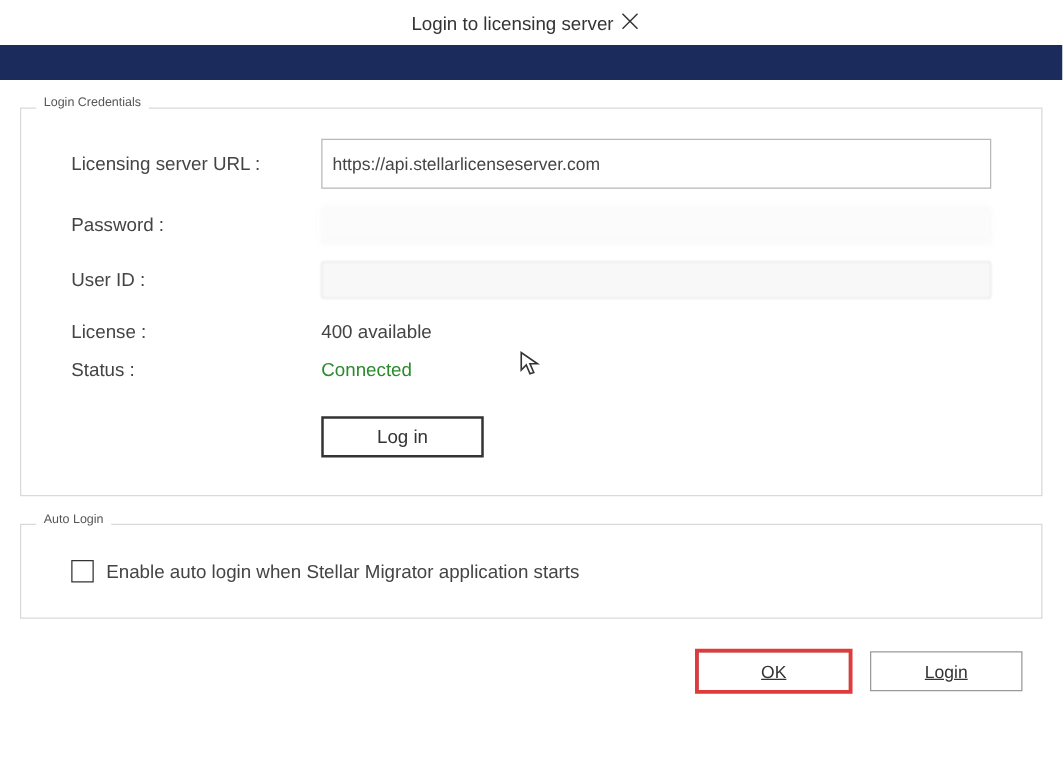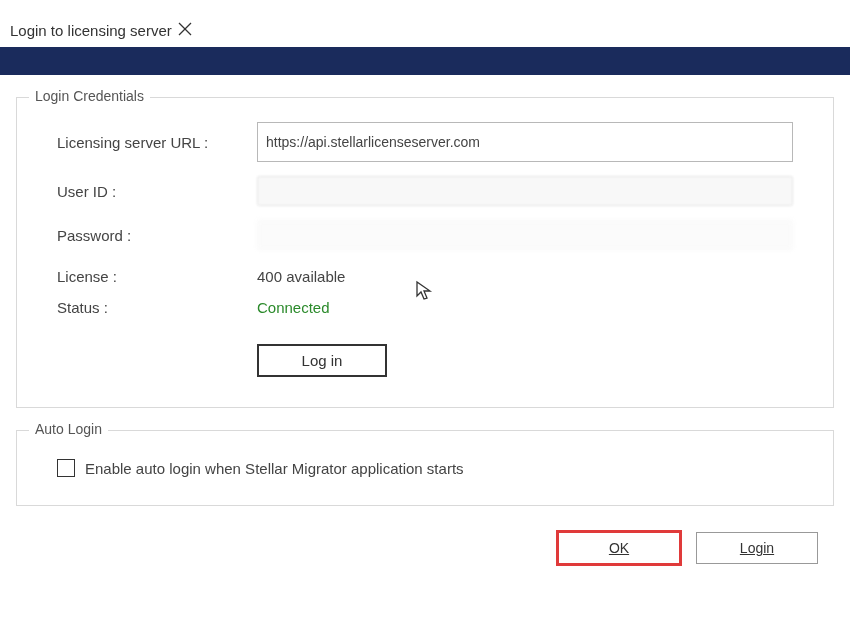"Login to licensing server" .titlebar { justify-content: flex-start -> center; padding: 20px 14px 6px 10px -> 8px 14px 6px 10px }
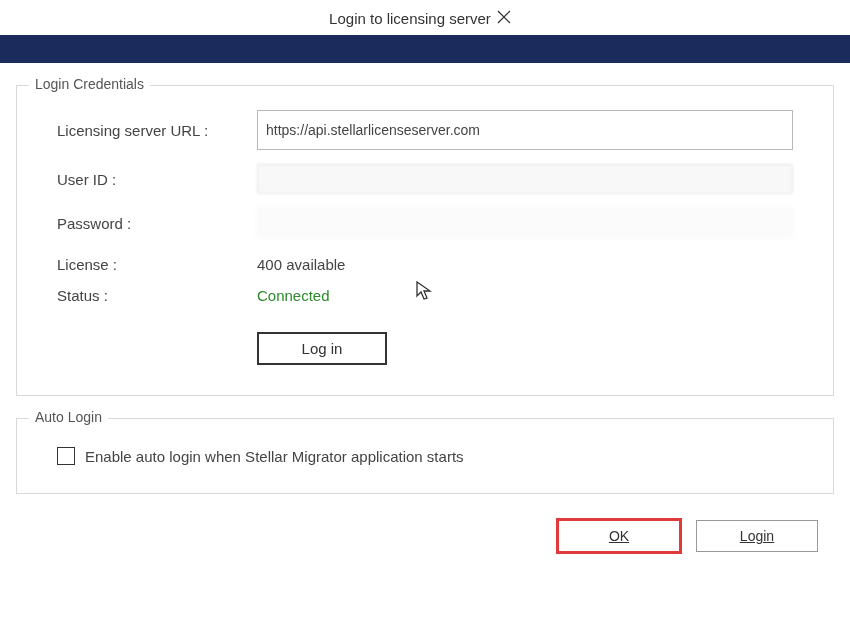"Login Credentials" .groupbox-title { font-size: 14px -> 10px }
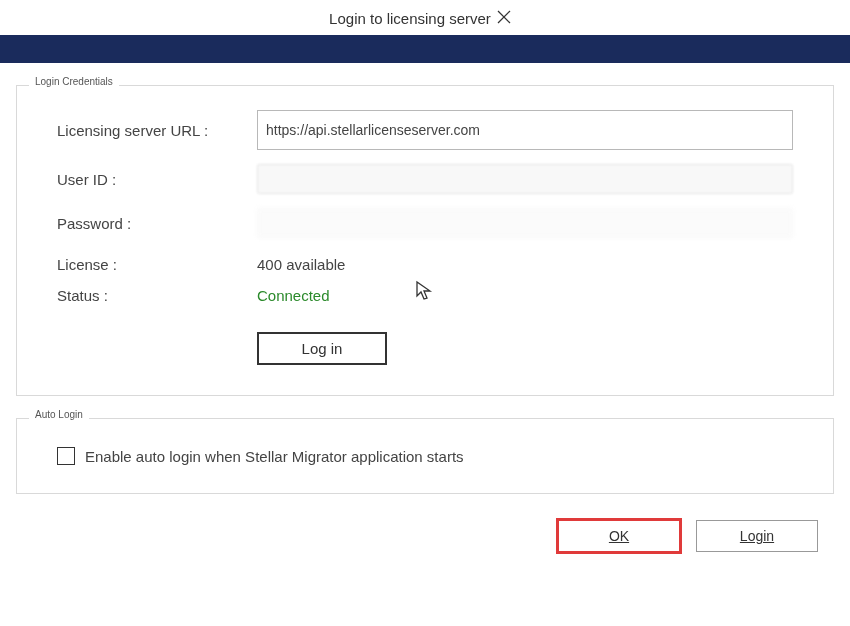"User ID :" div.row { order: before "Password :" -> after "Password :" }
